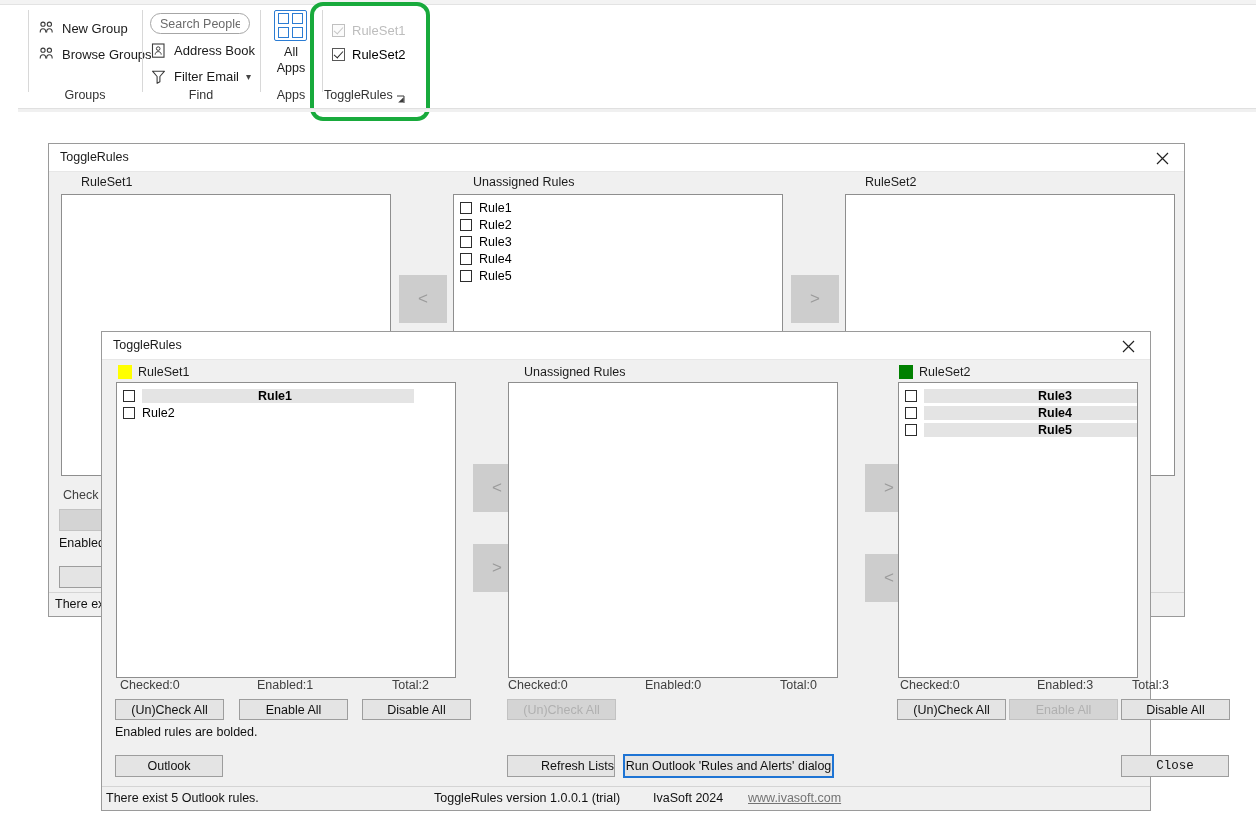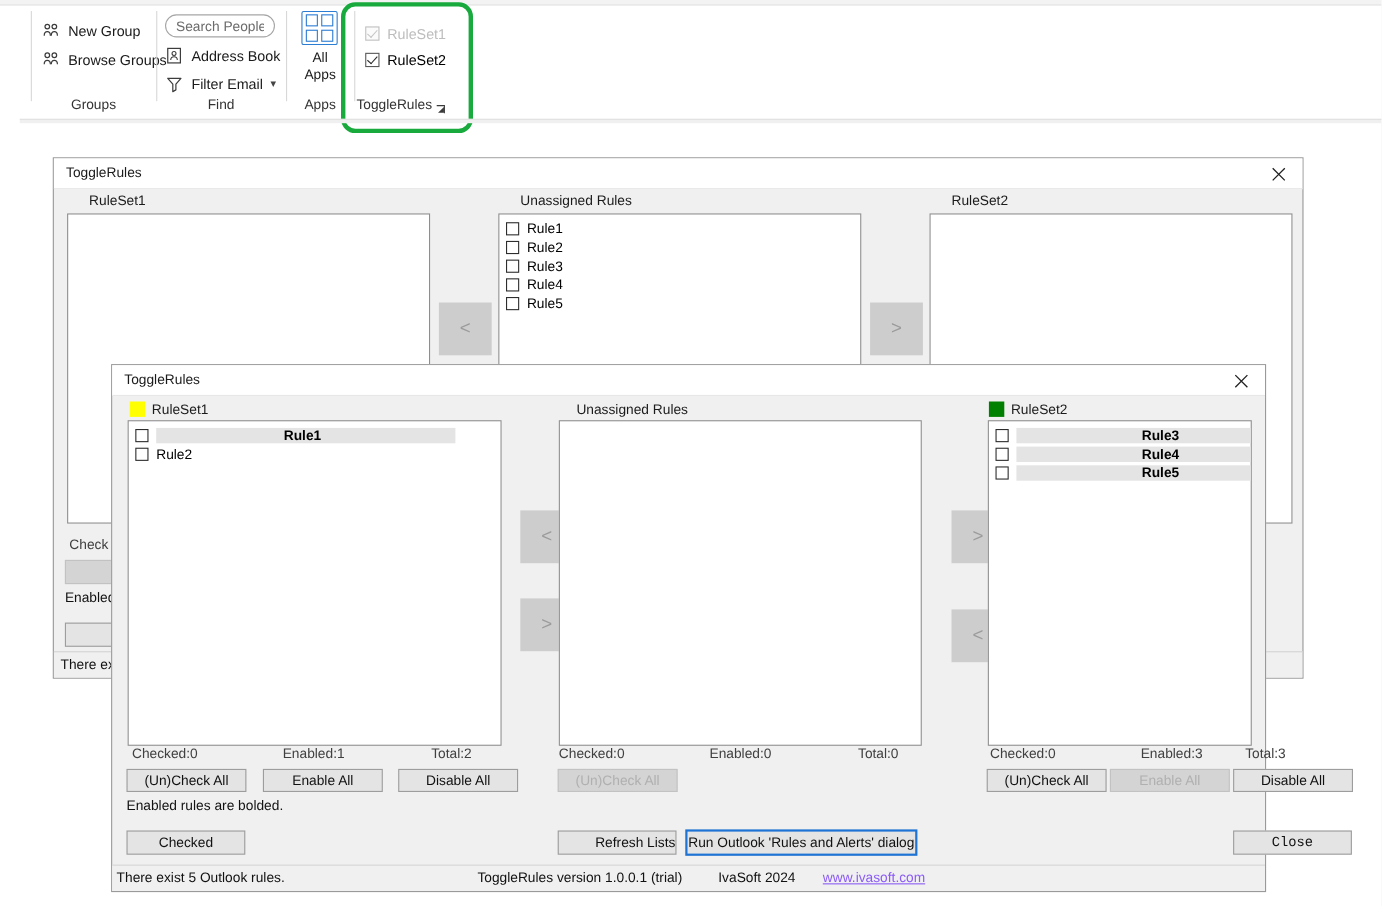"Checked" span { text: Checked -> Outlook }
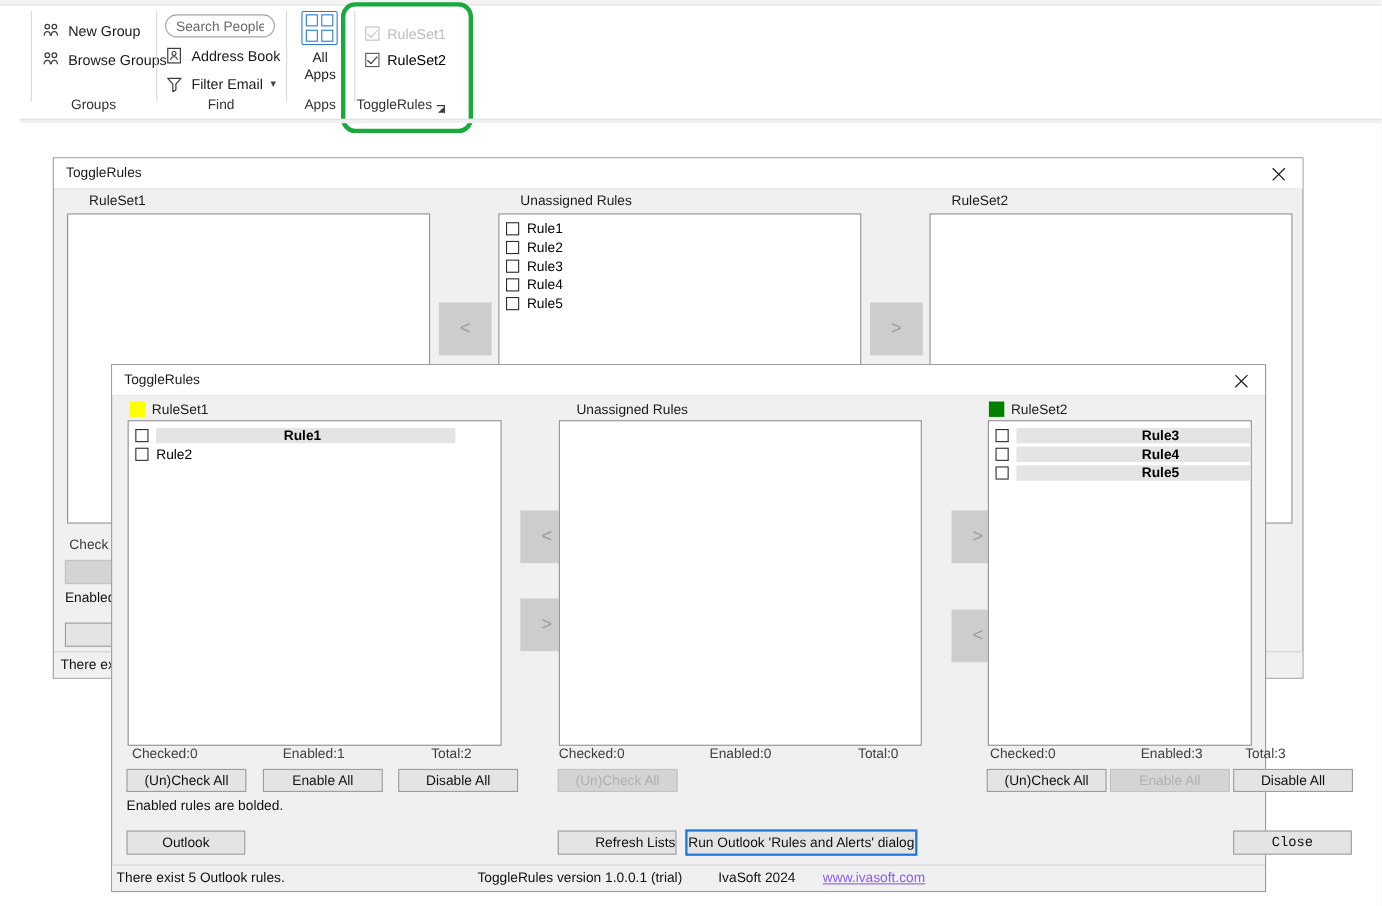"www.ivasoft.com" .sb-link { color: #8b5cf6 -> #737373 }
